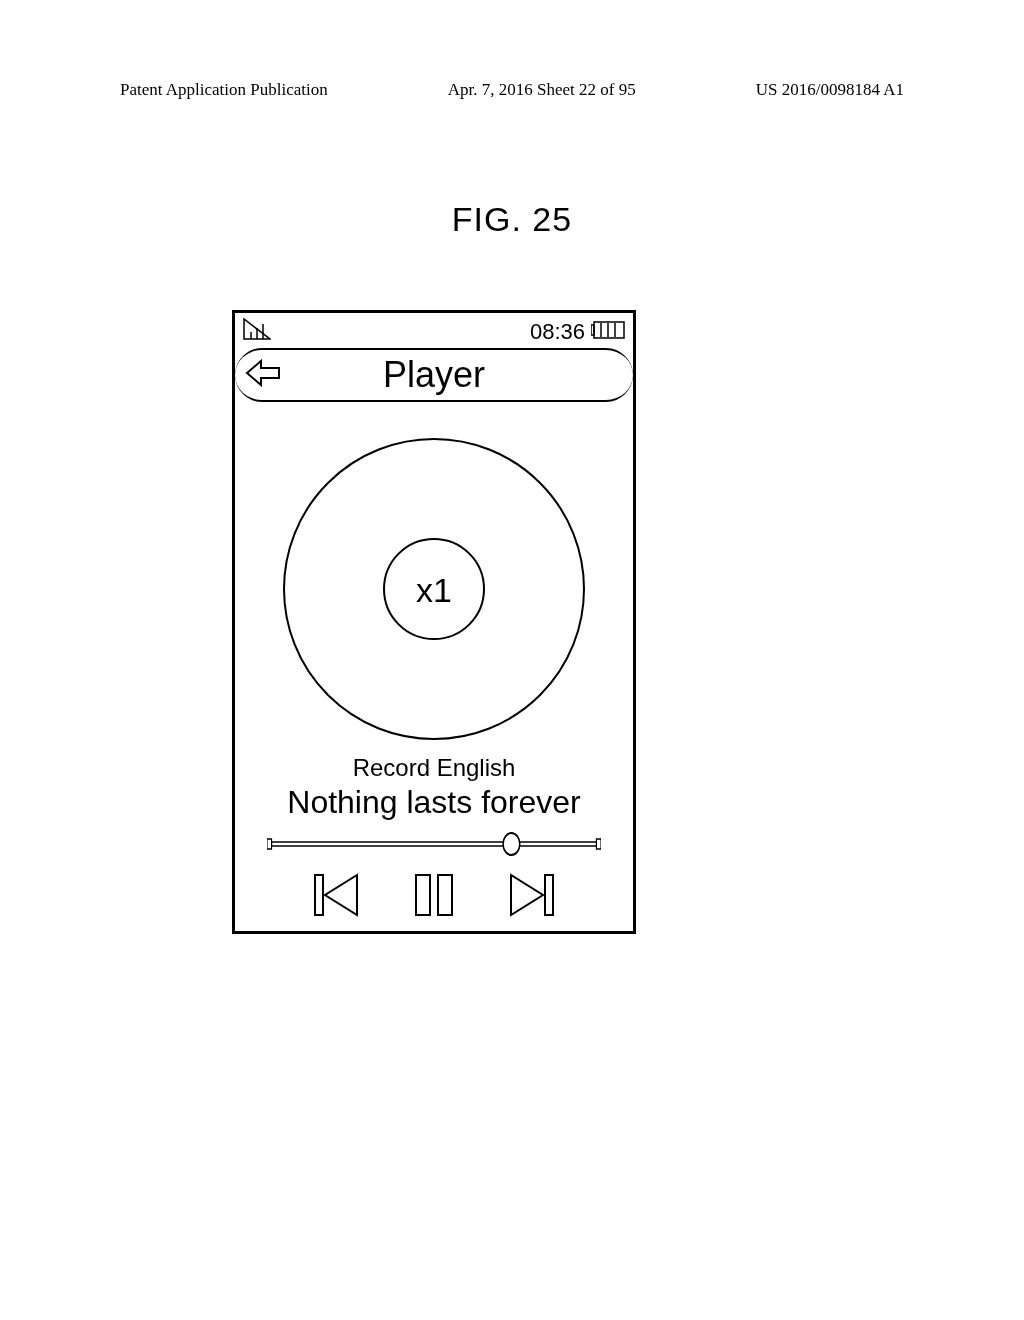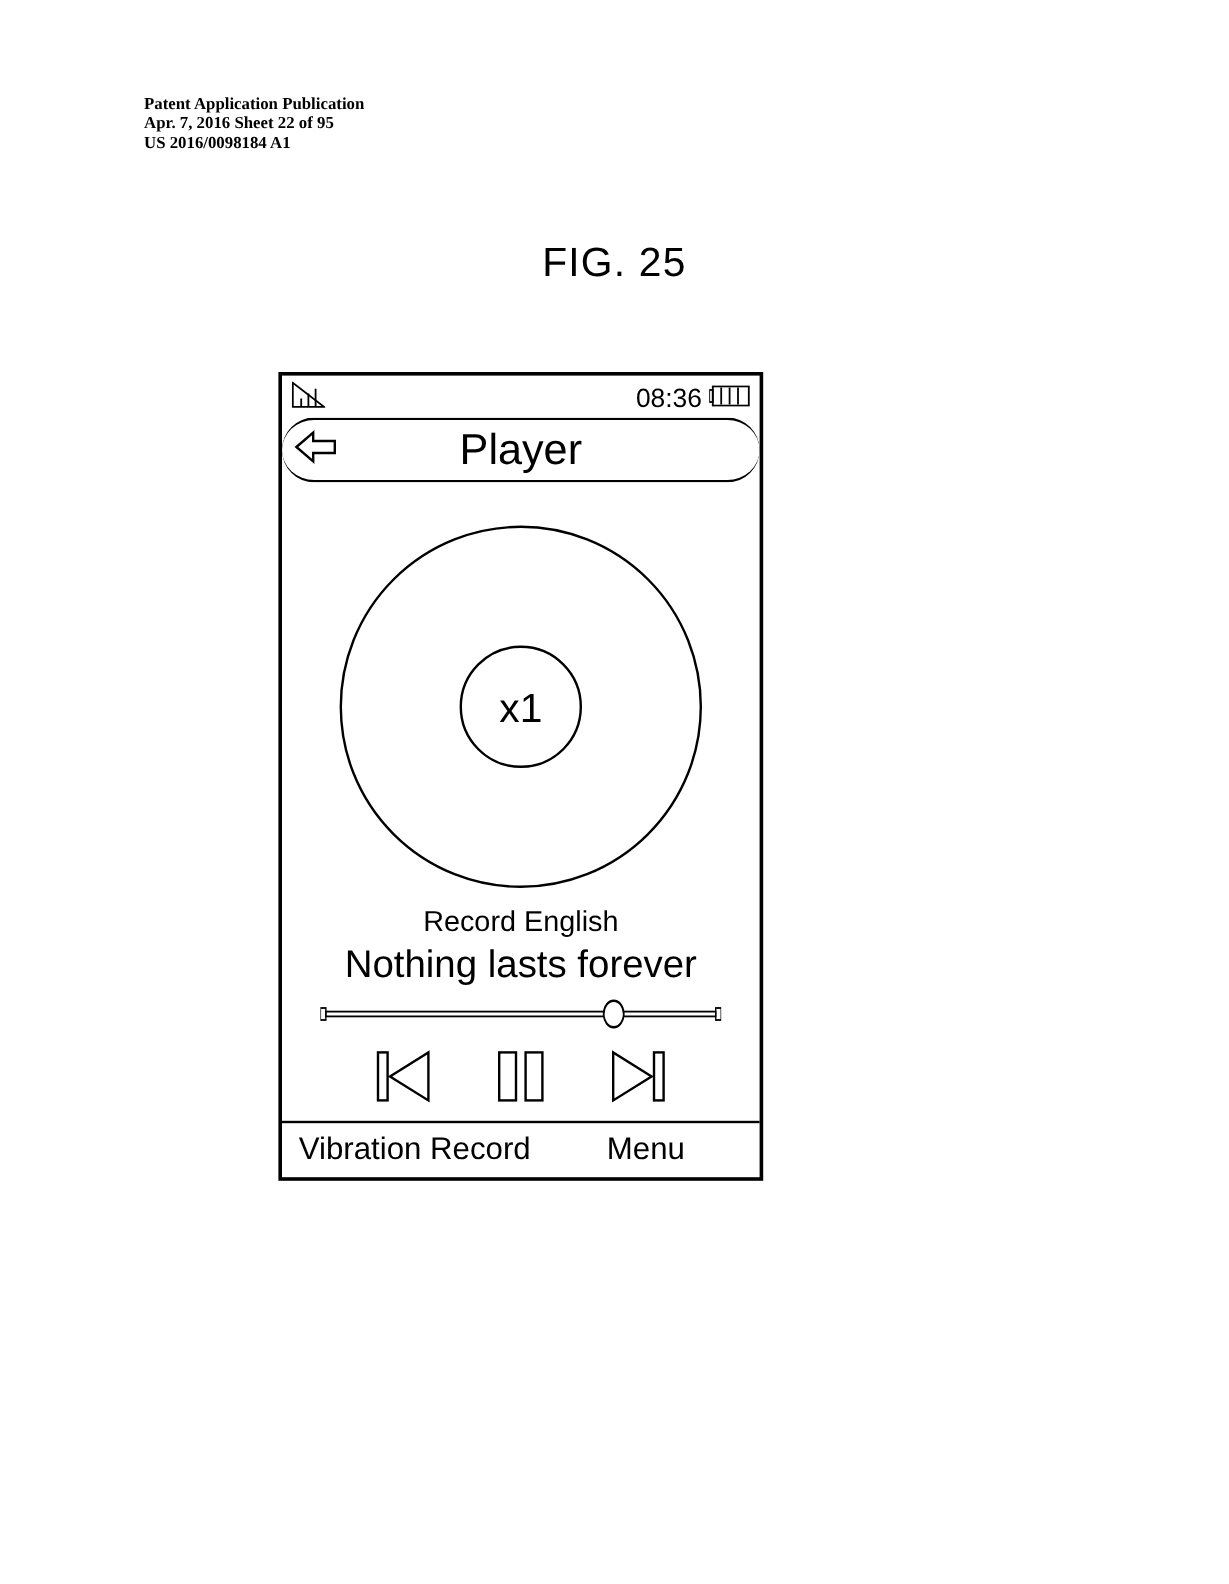"Patent Application Publication" .page-header { flex-direction: column -> none; font-size: 14px -> 17px; font-weight: bold -> normal }
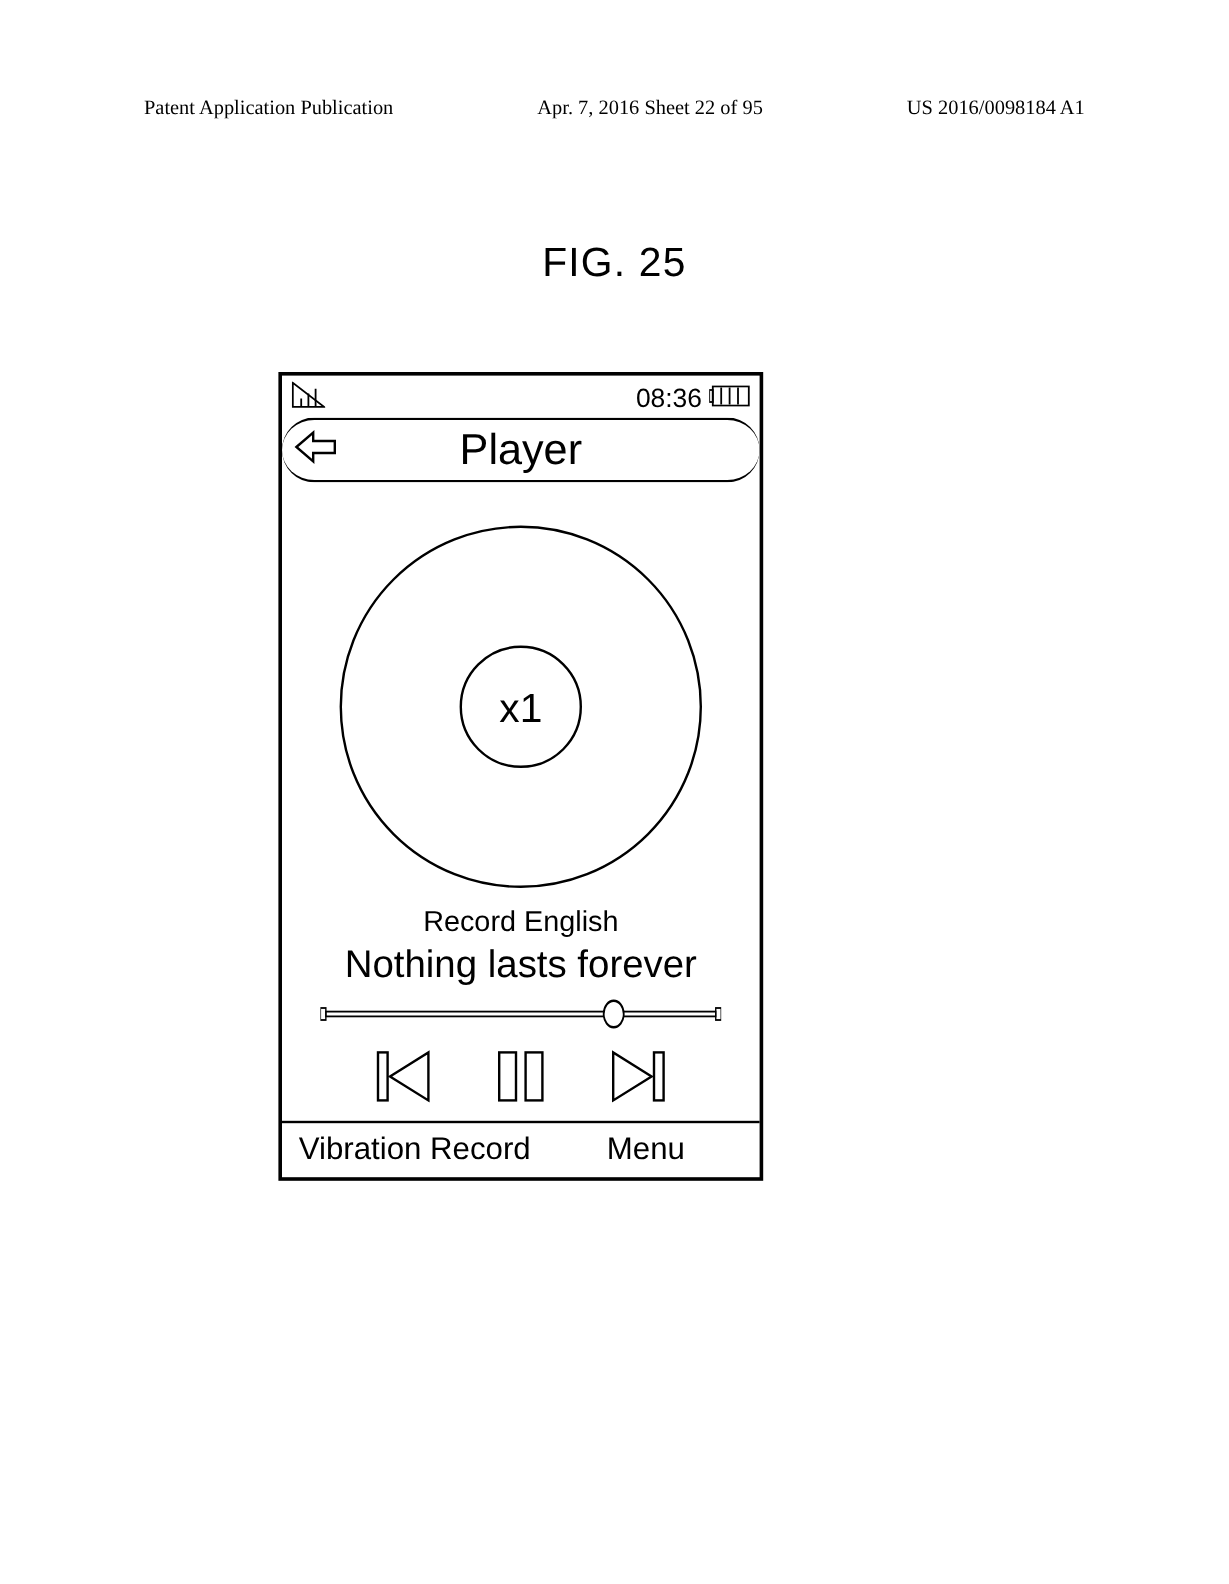"Vibration Record" div.soft-keys { html: <div> <span>Vibration Record</span> <span>Menu</span> </div> -> none }
